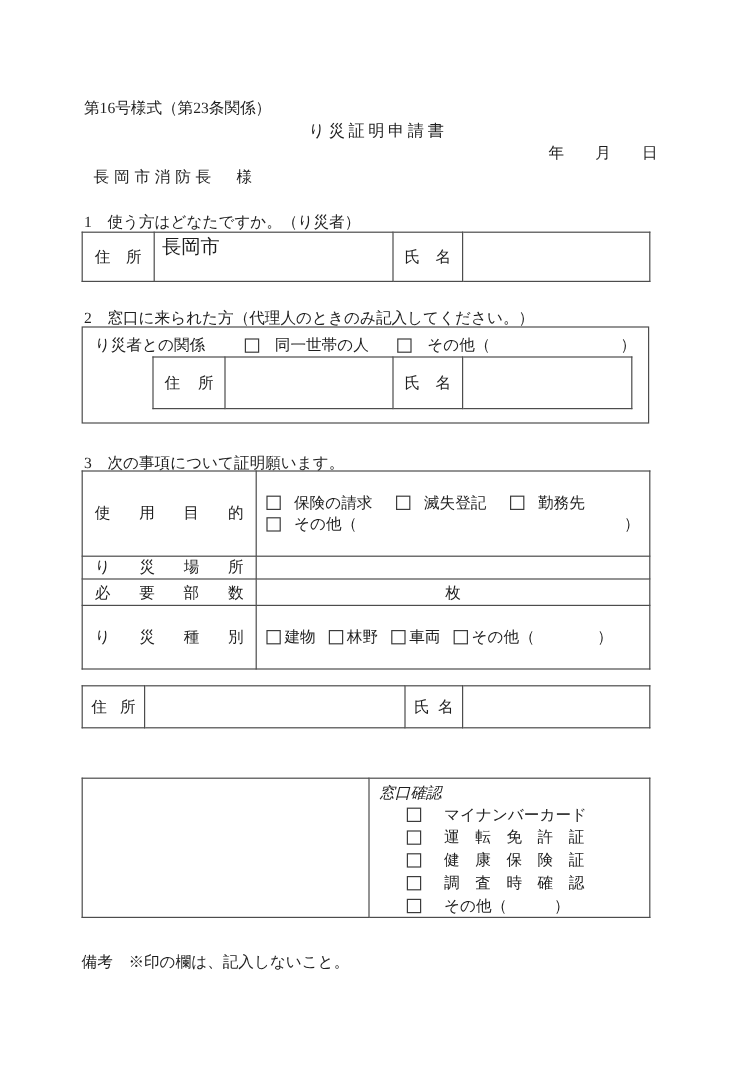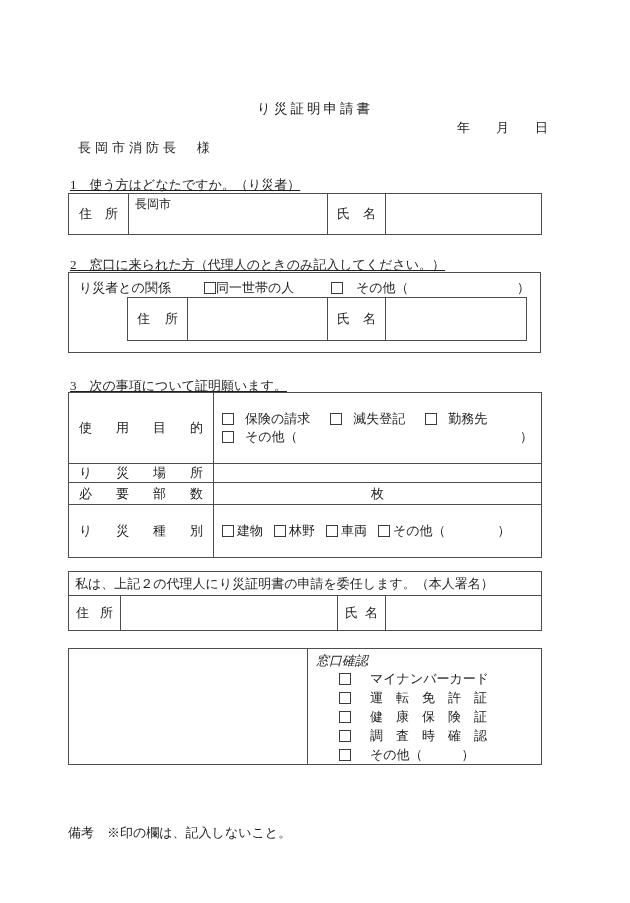"第16号様式（第23条関係）" div.abs { html: none -> <div>第16号様式（第23条関係）</div> }
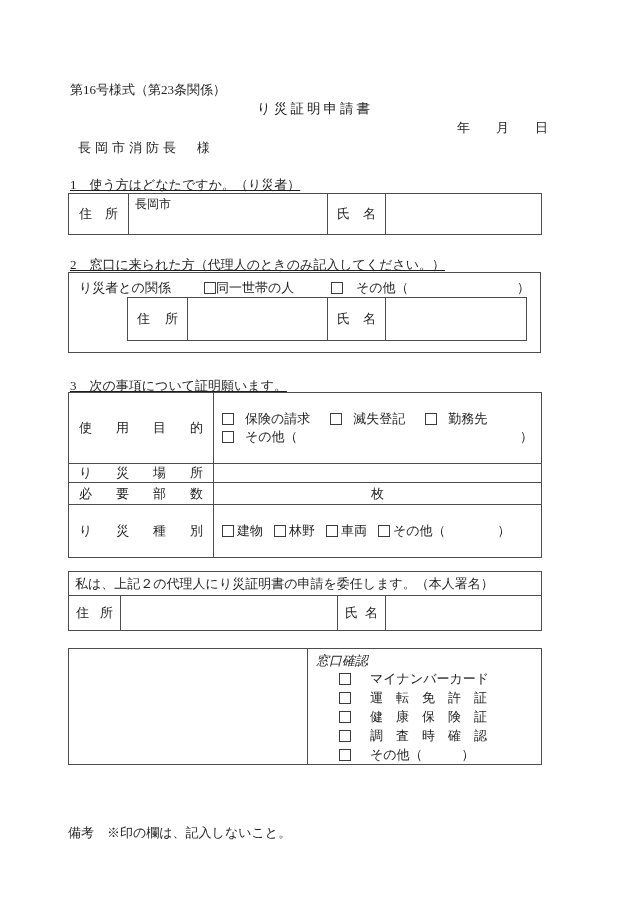"1 使う方はどなたですか。（り災者）" .heading { text-decoration: underline -> none }
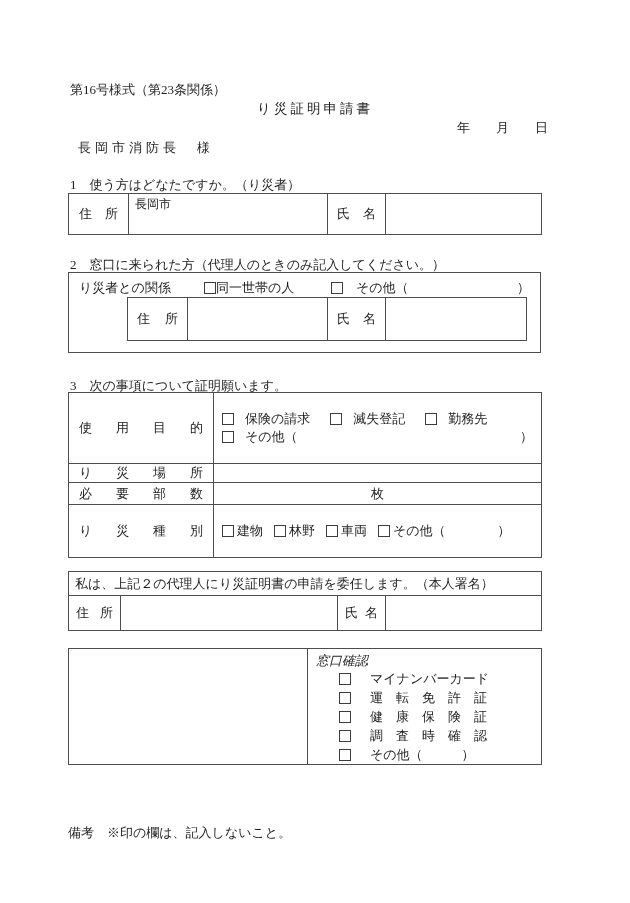"長岡市" .val-topleft span { font-size: 12px -> 16px }
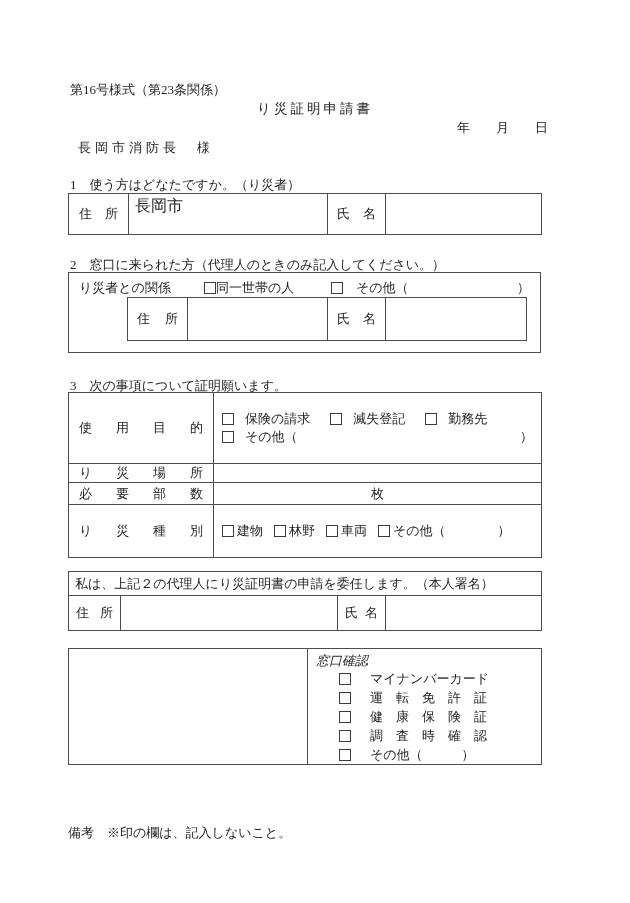"同一世帯の人" span.abs { left: 147px -> 160px }
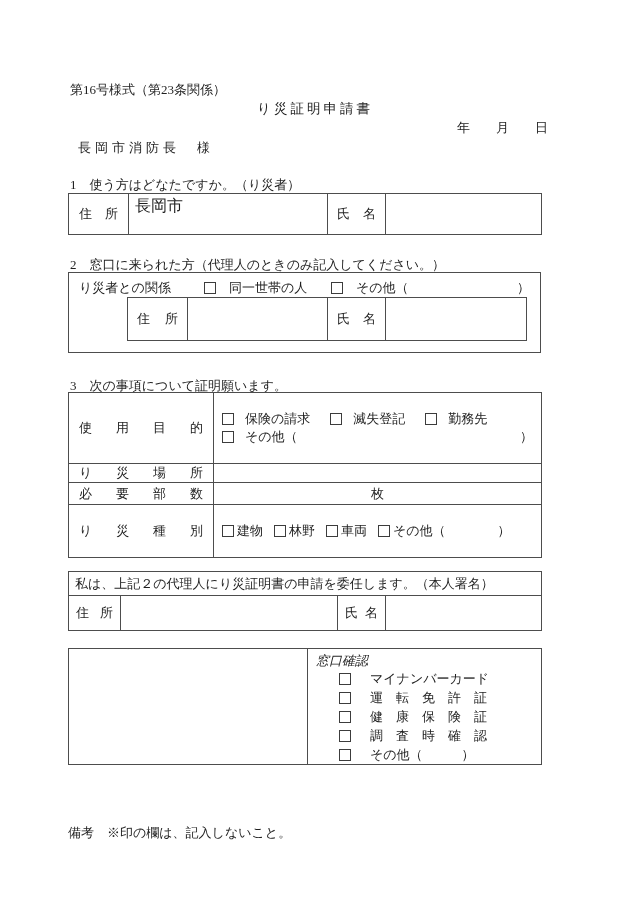"私は、上記２の代理人にり災証明書の申請を委任します。（本人署名）" tr { html: <tr> <td>私は、上記２の代理人にり災証明書の申請を委任します。（本人署名）</td> </tr> -> none }
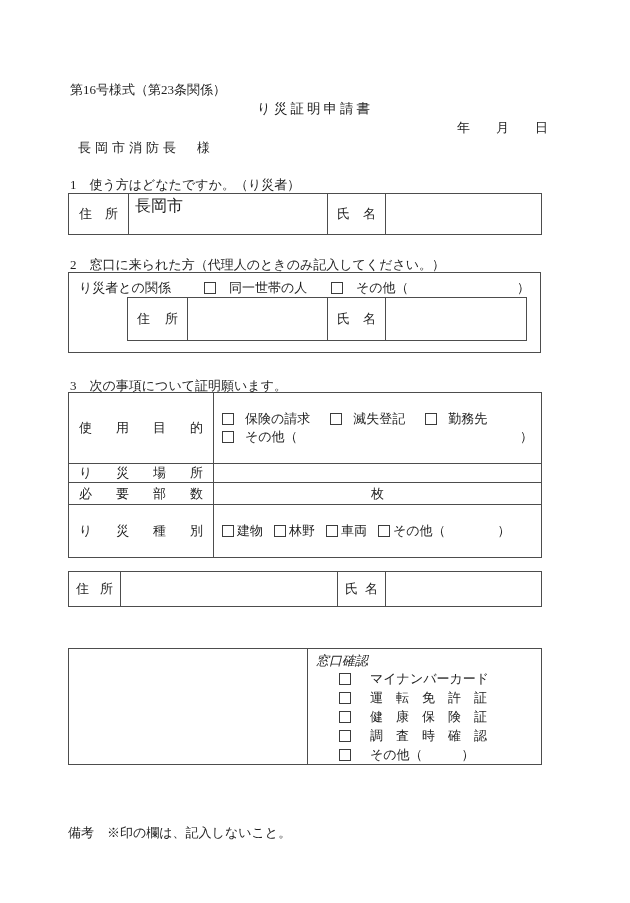"備考 ※印の欄は、記入しないこと。" .footer-note { margin-top: 31px -> none }
